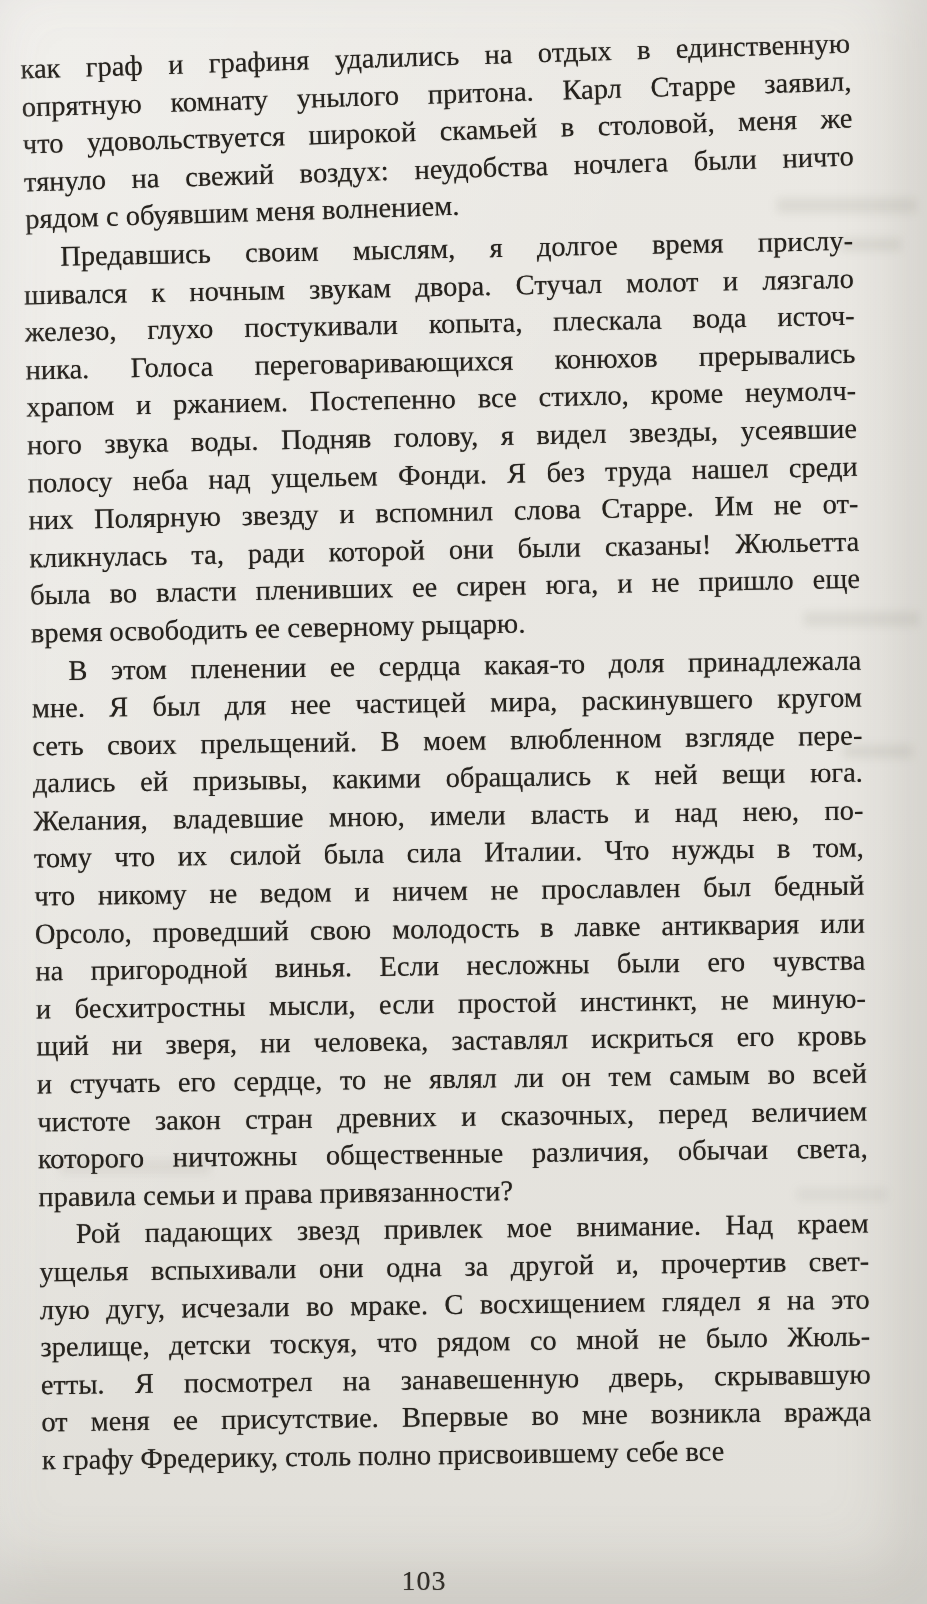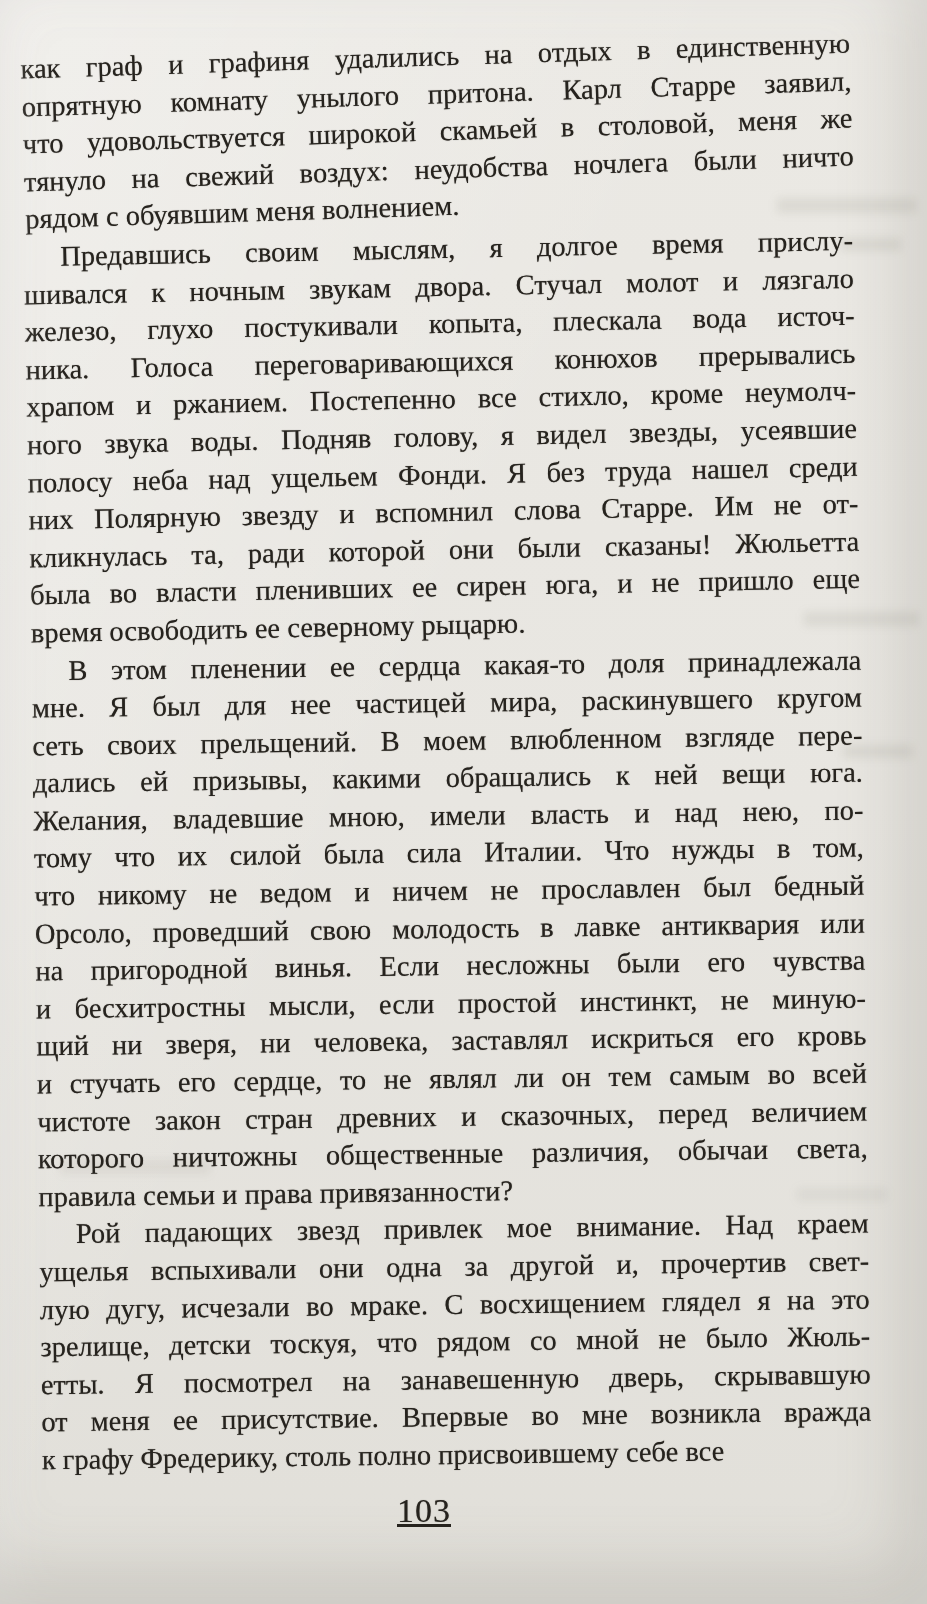"103" .page-number { font-size: 34px -> 28px; text-decoration: underline -> none; top: 1492px -> 1565px }
